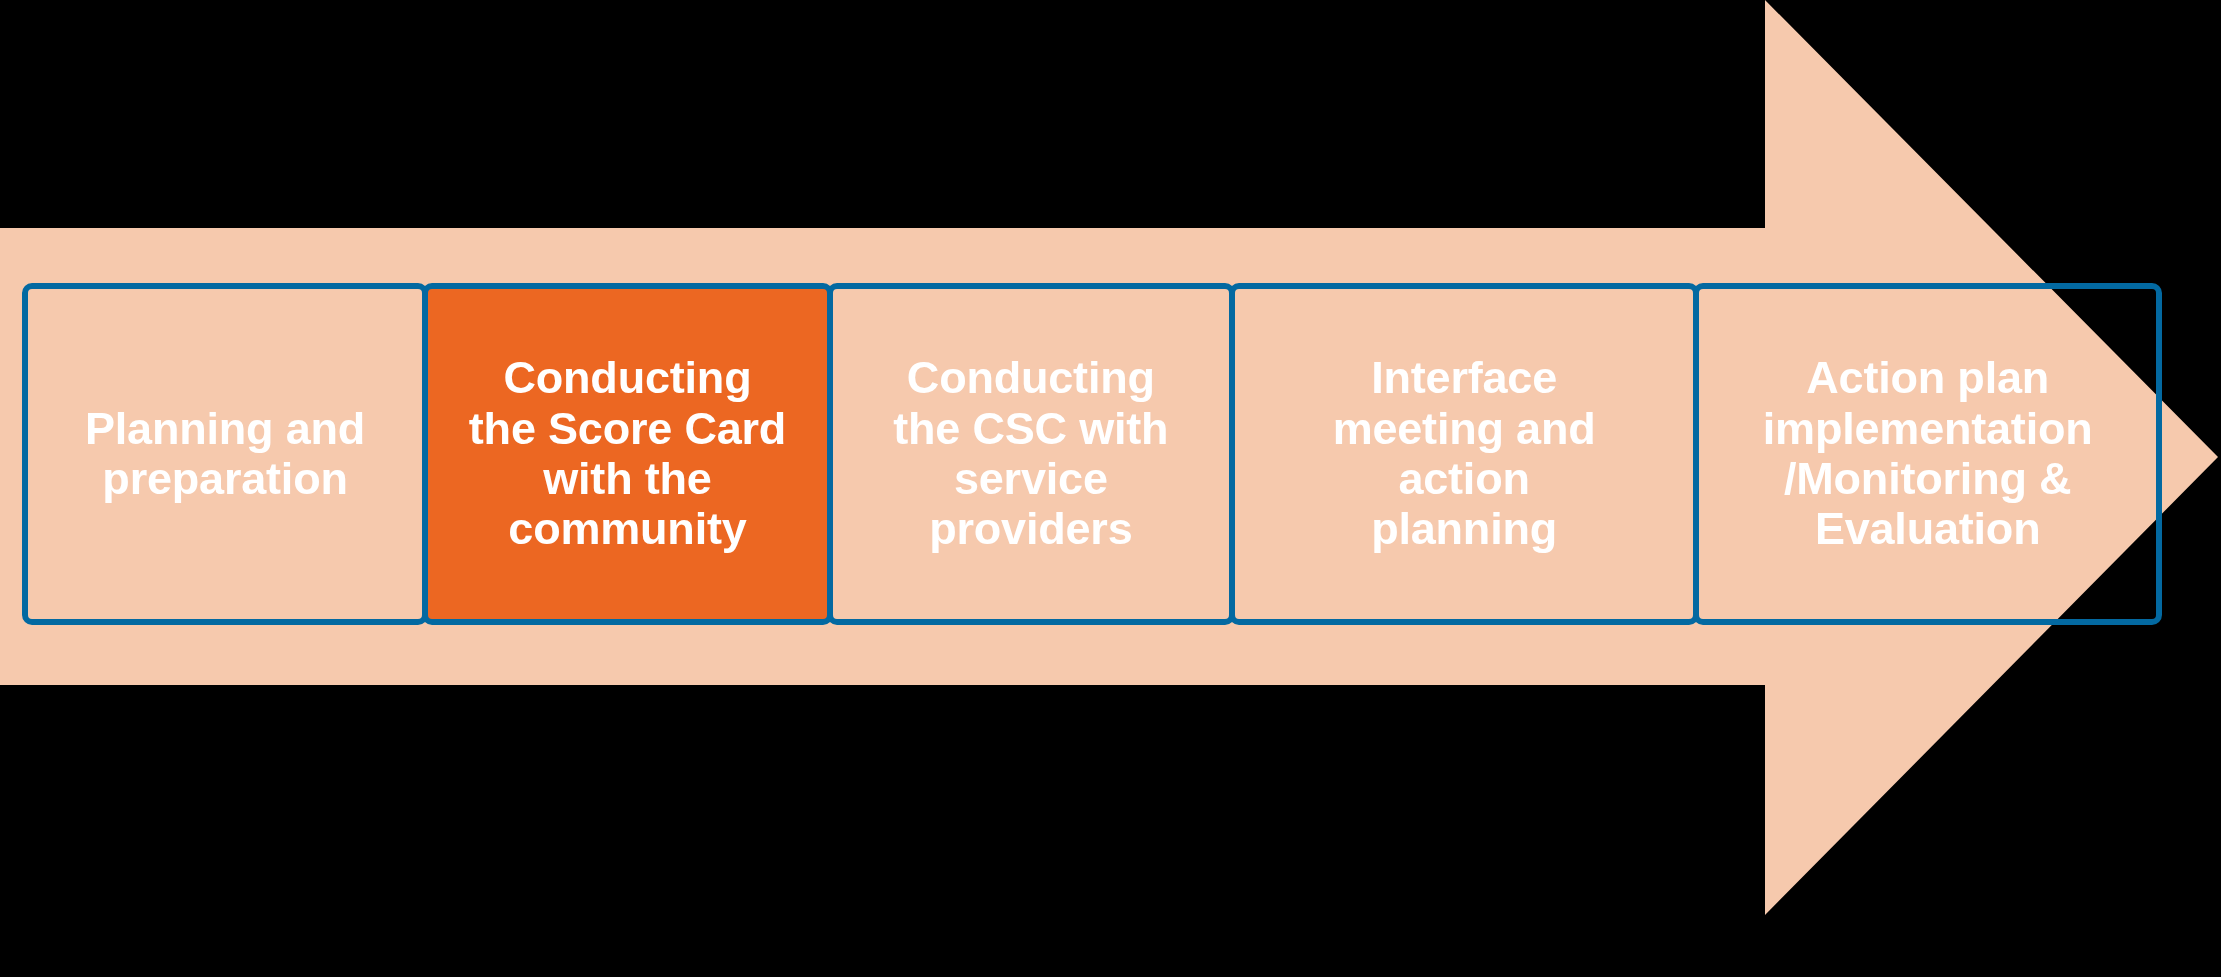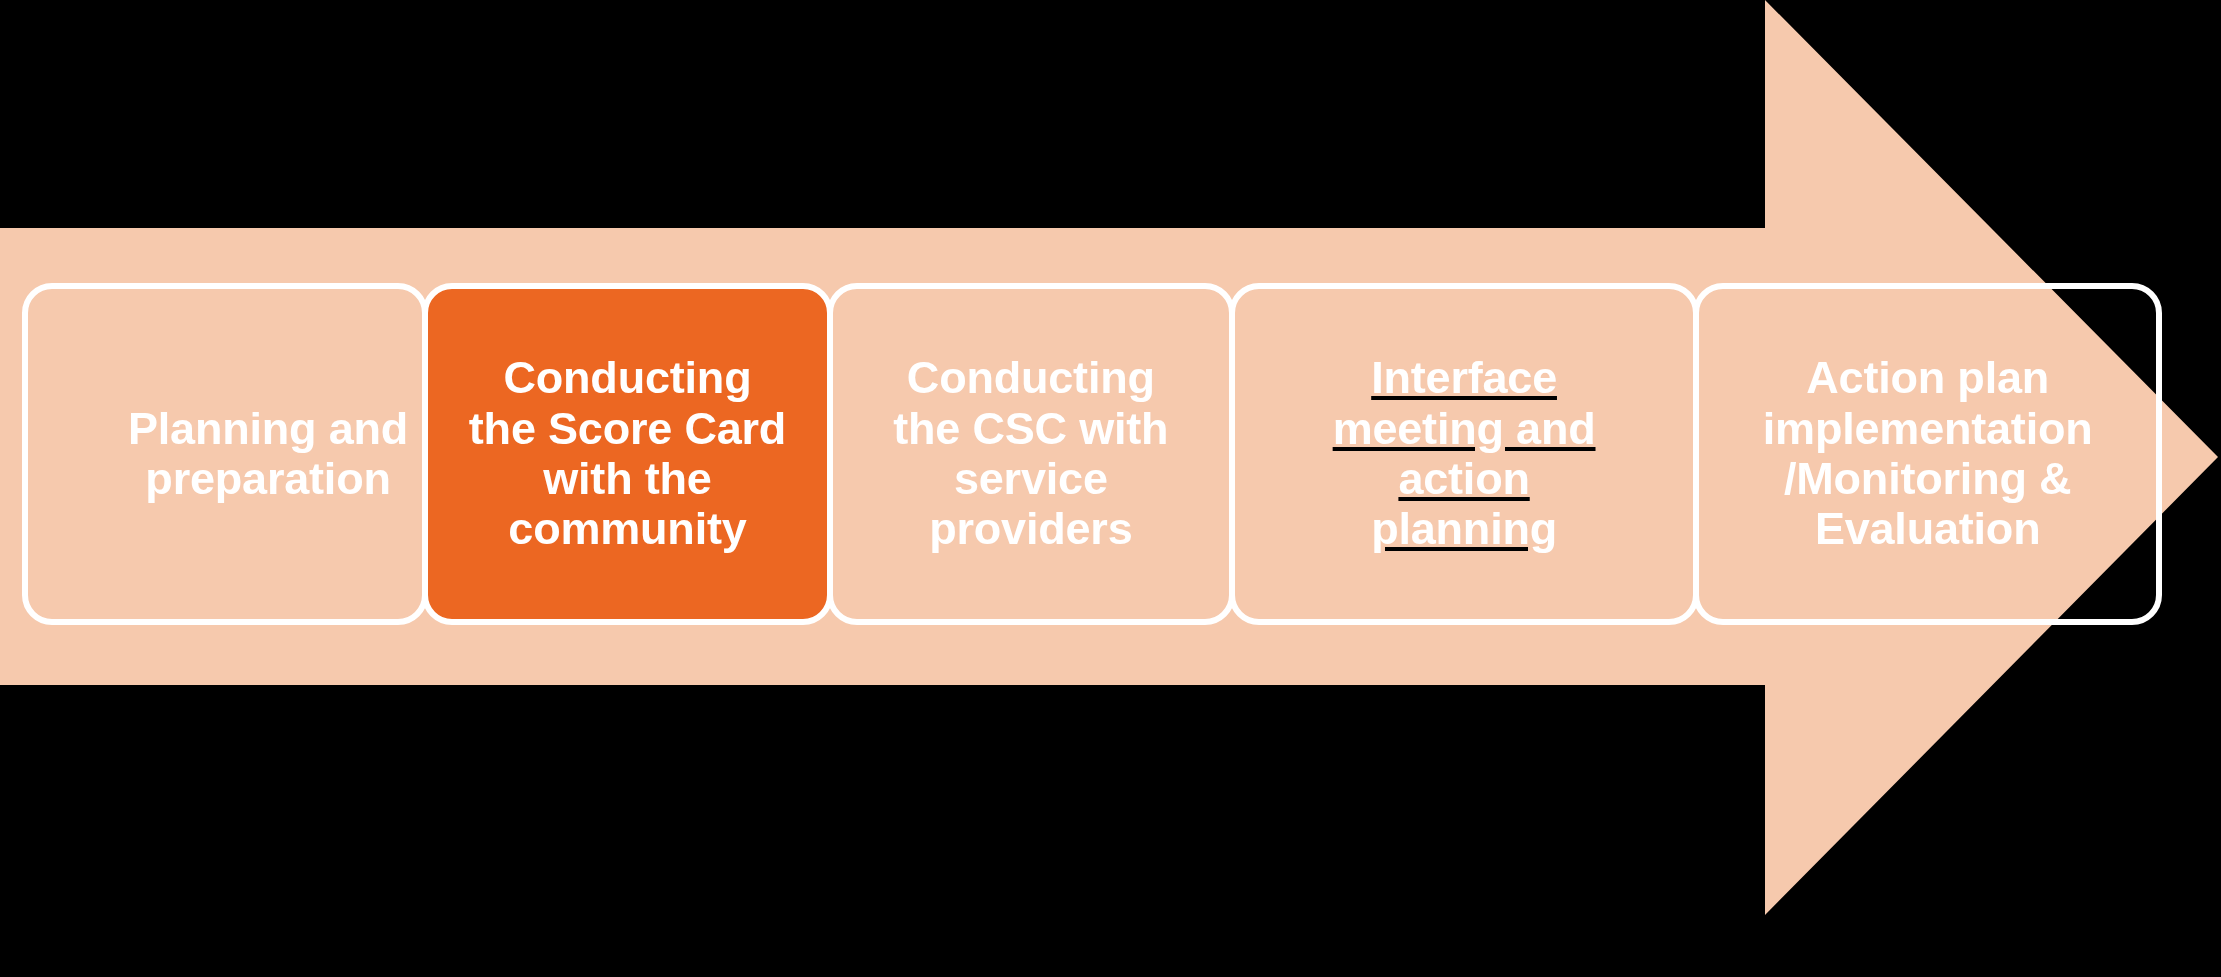"Conducting" .step-box { border: 6px solid #ffffff -> 6px solid #0369a1; border-radius: 30px -> 10px }
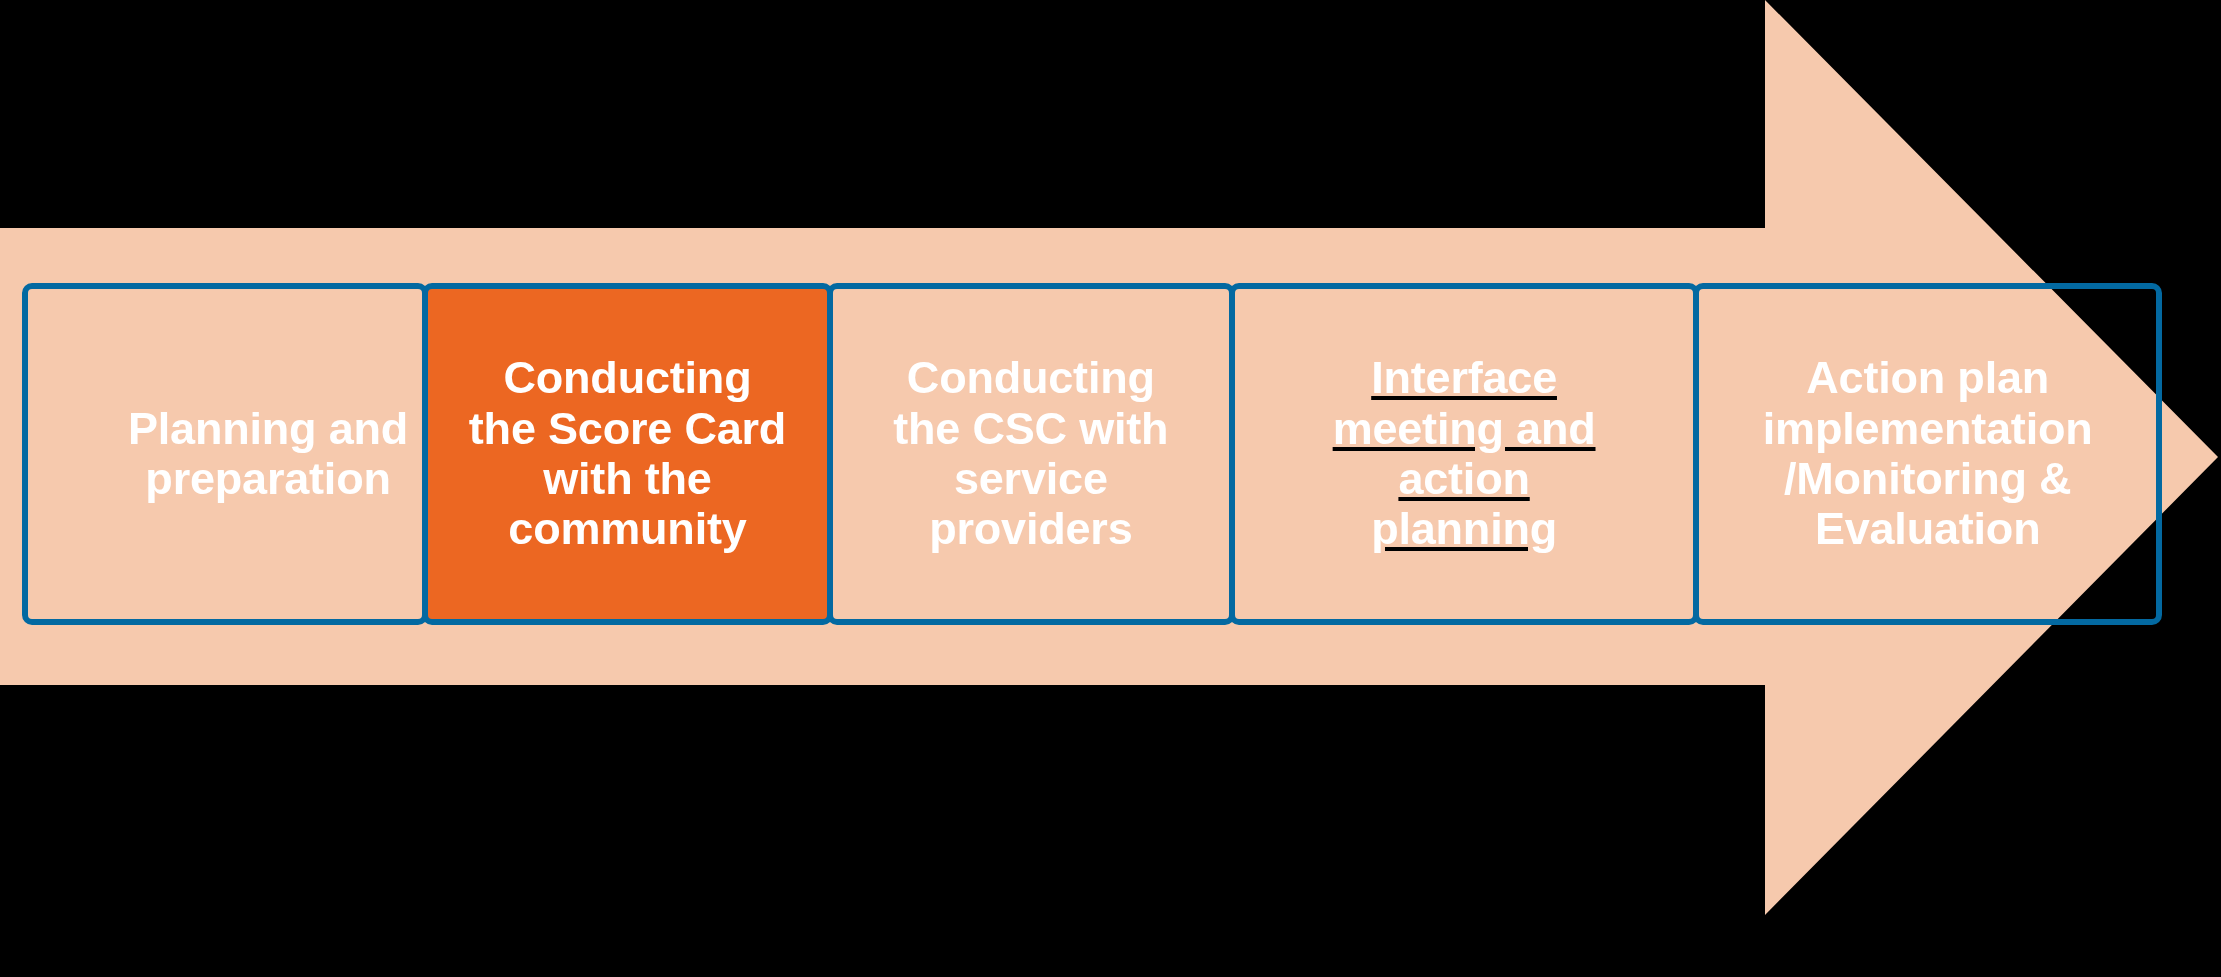"Interface" .w4 { text-decoration: underline -> none }
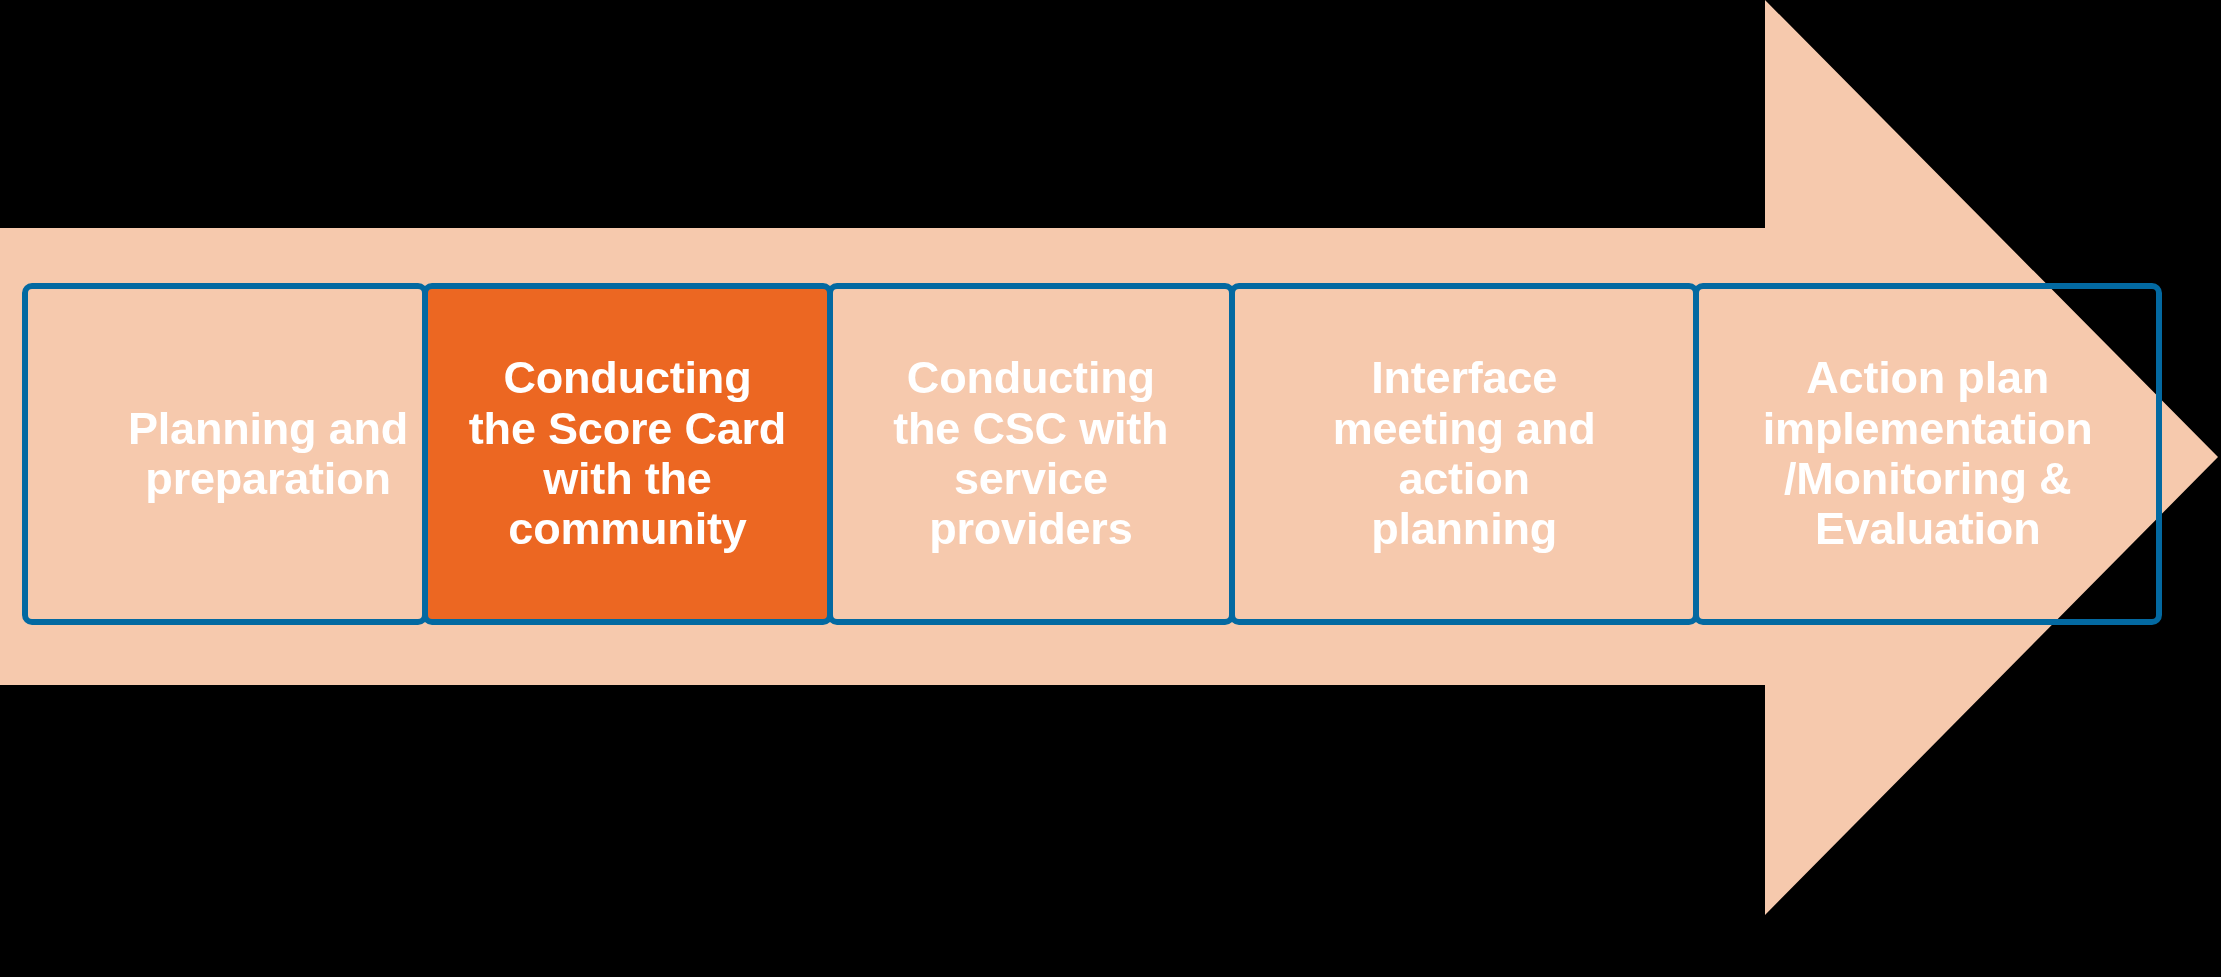"Planning and" .w1 { justify-content: flex-end -> none }
